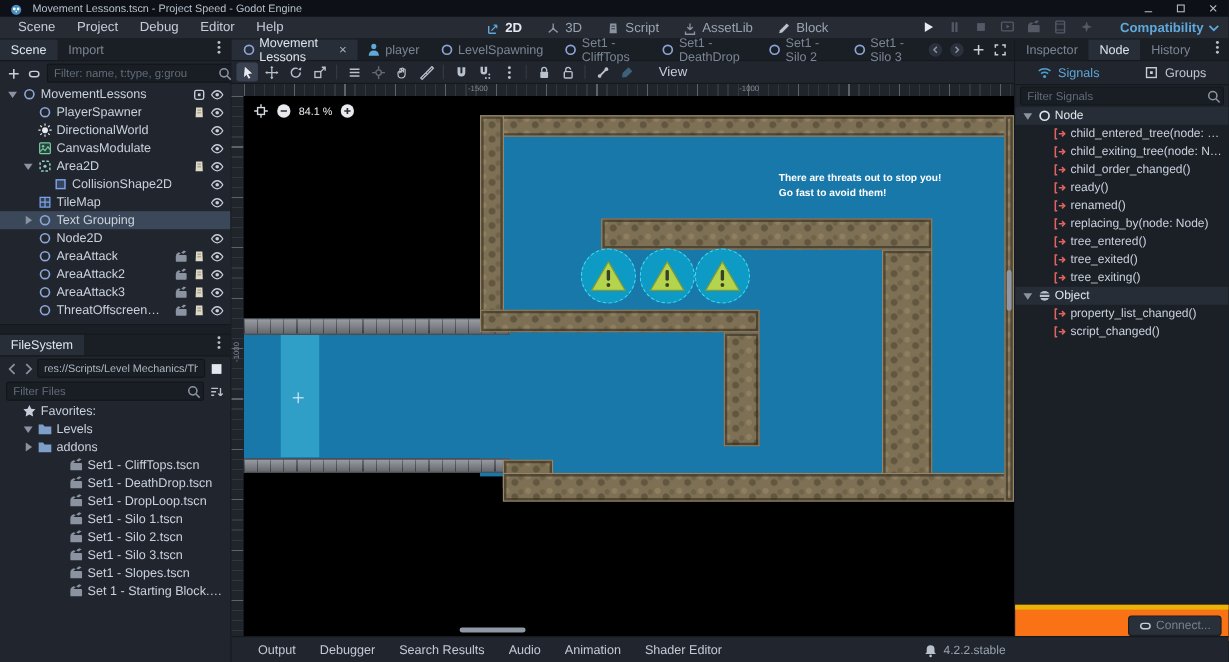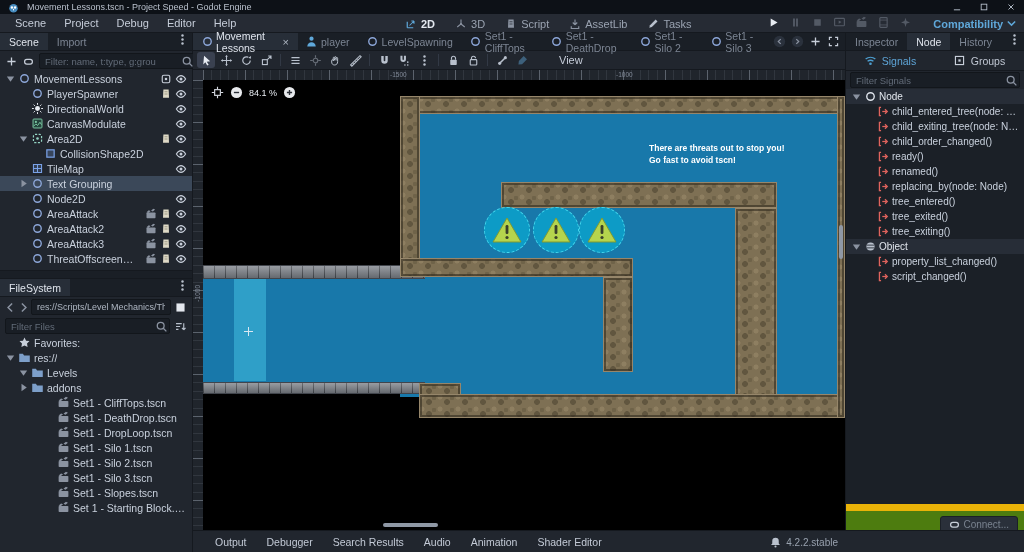"Tasks" span { text: Tasks -> Block }
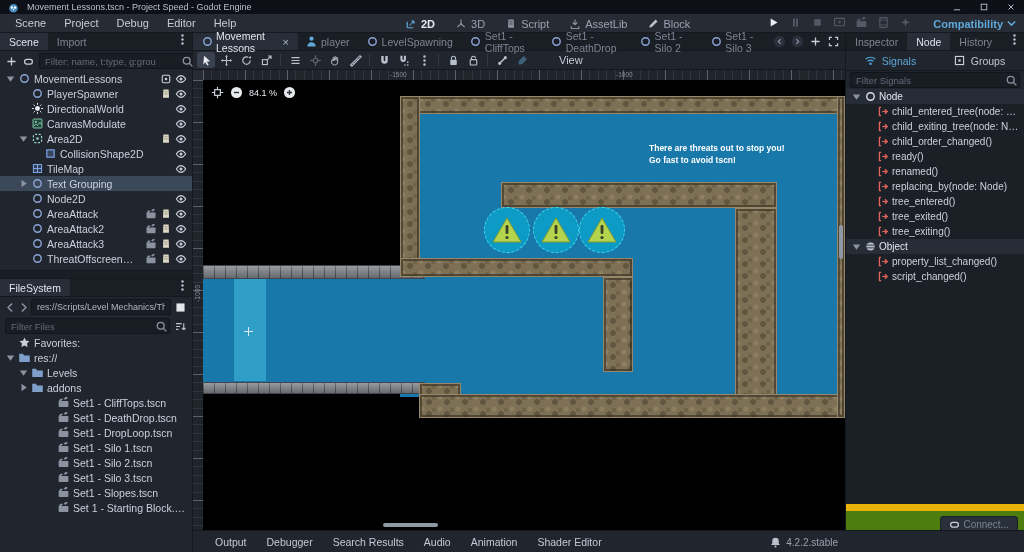"View" #view-btn { margin-left: 20px -> 10px }
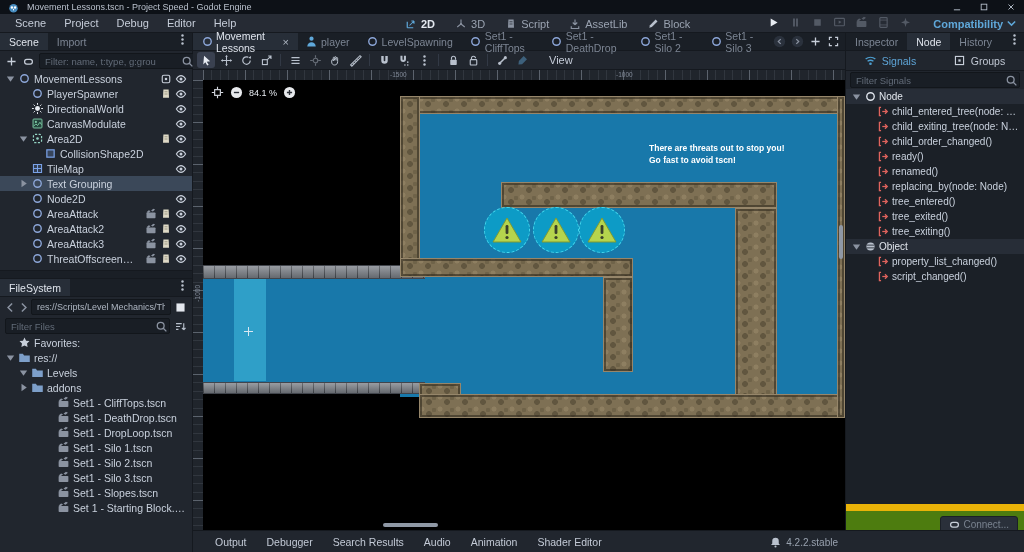"Go fast to avoid tscn!" div { text: tscn -> them }
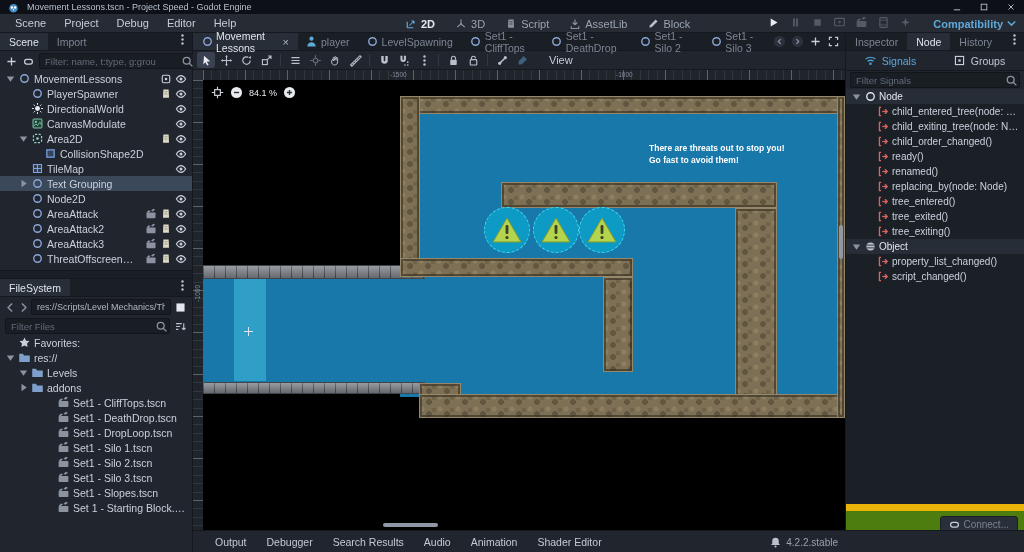"res://" div.trow { html: <div> <span> <span> <svg> <path></path> </svg> </span> </span> <span> <span> <svg> <path></path> </svg> </span> </span> <span>res://</span> </div> -> none }
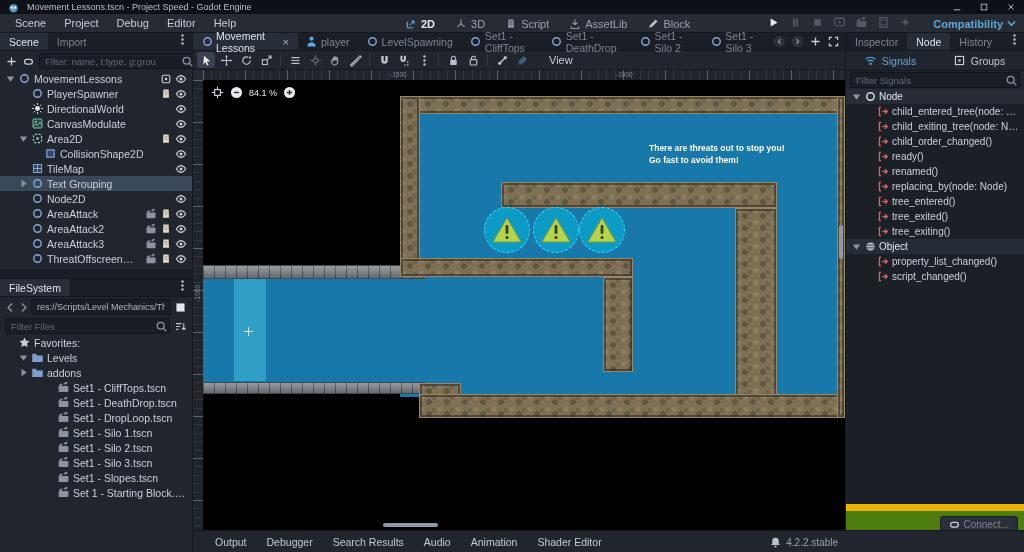"Connect..." #dock-footer { background: #4d7c0f -> #f97316; border-top: 7px solid #eab308 -> 4px solid #eab308 }
